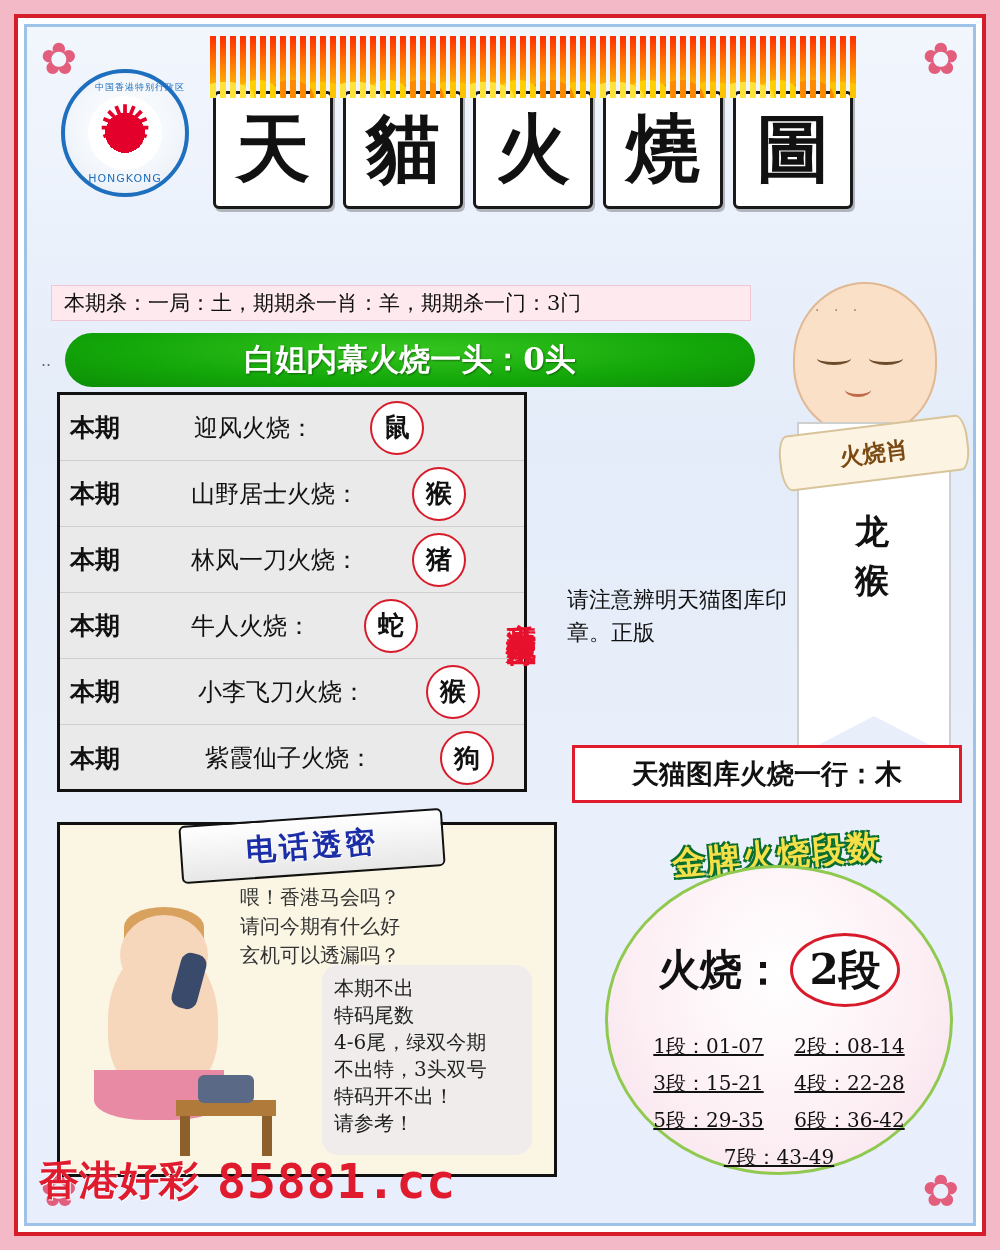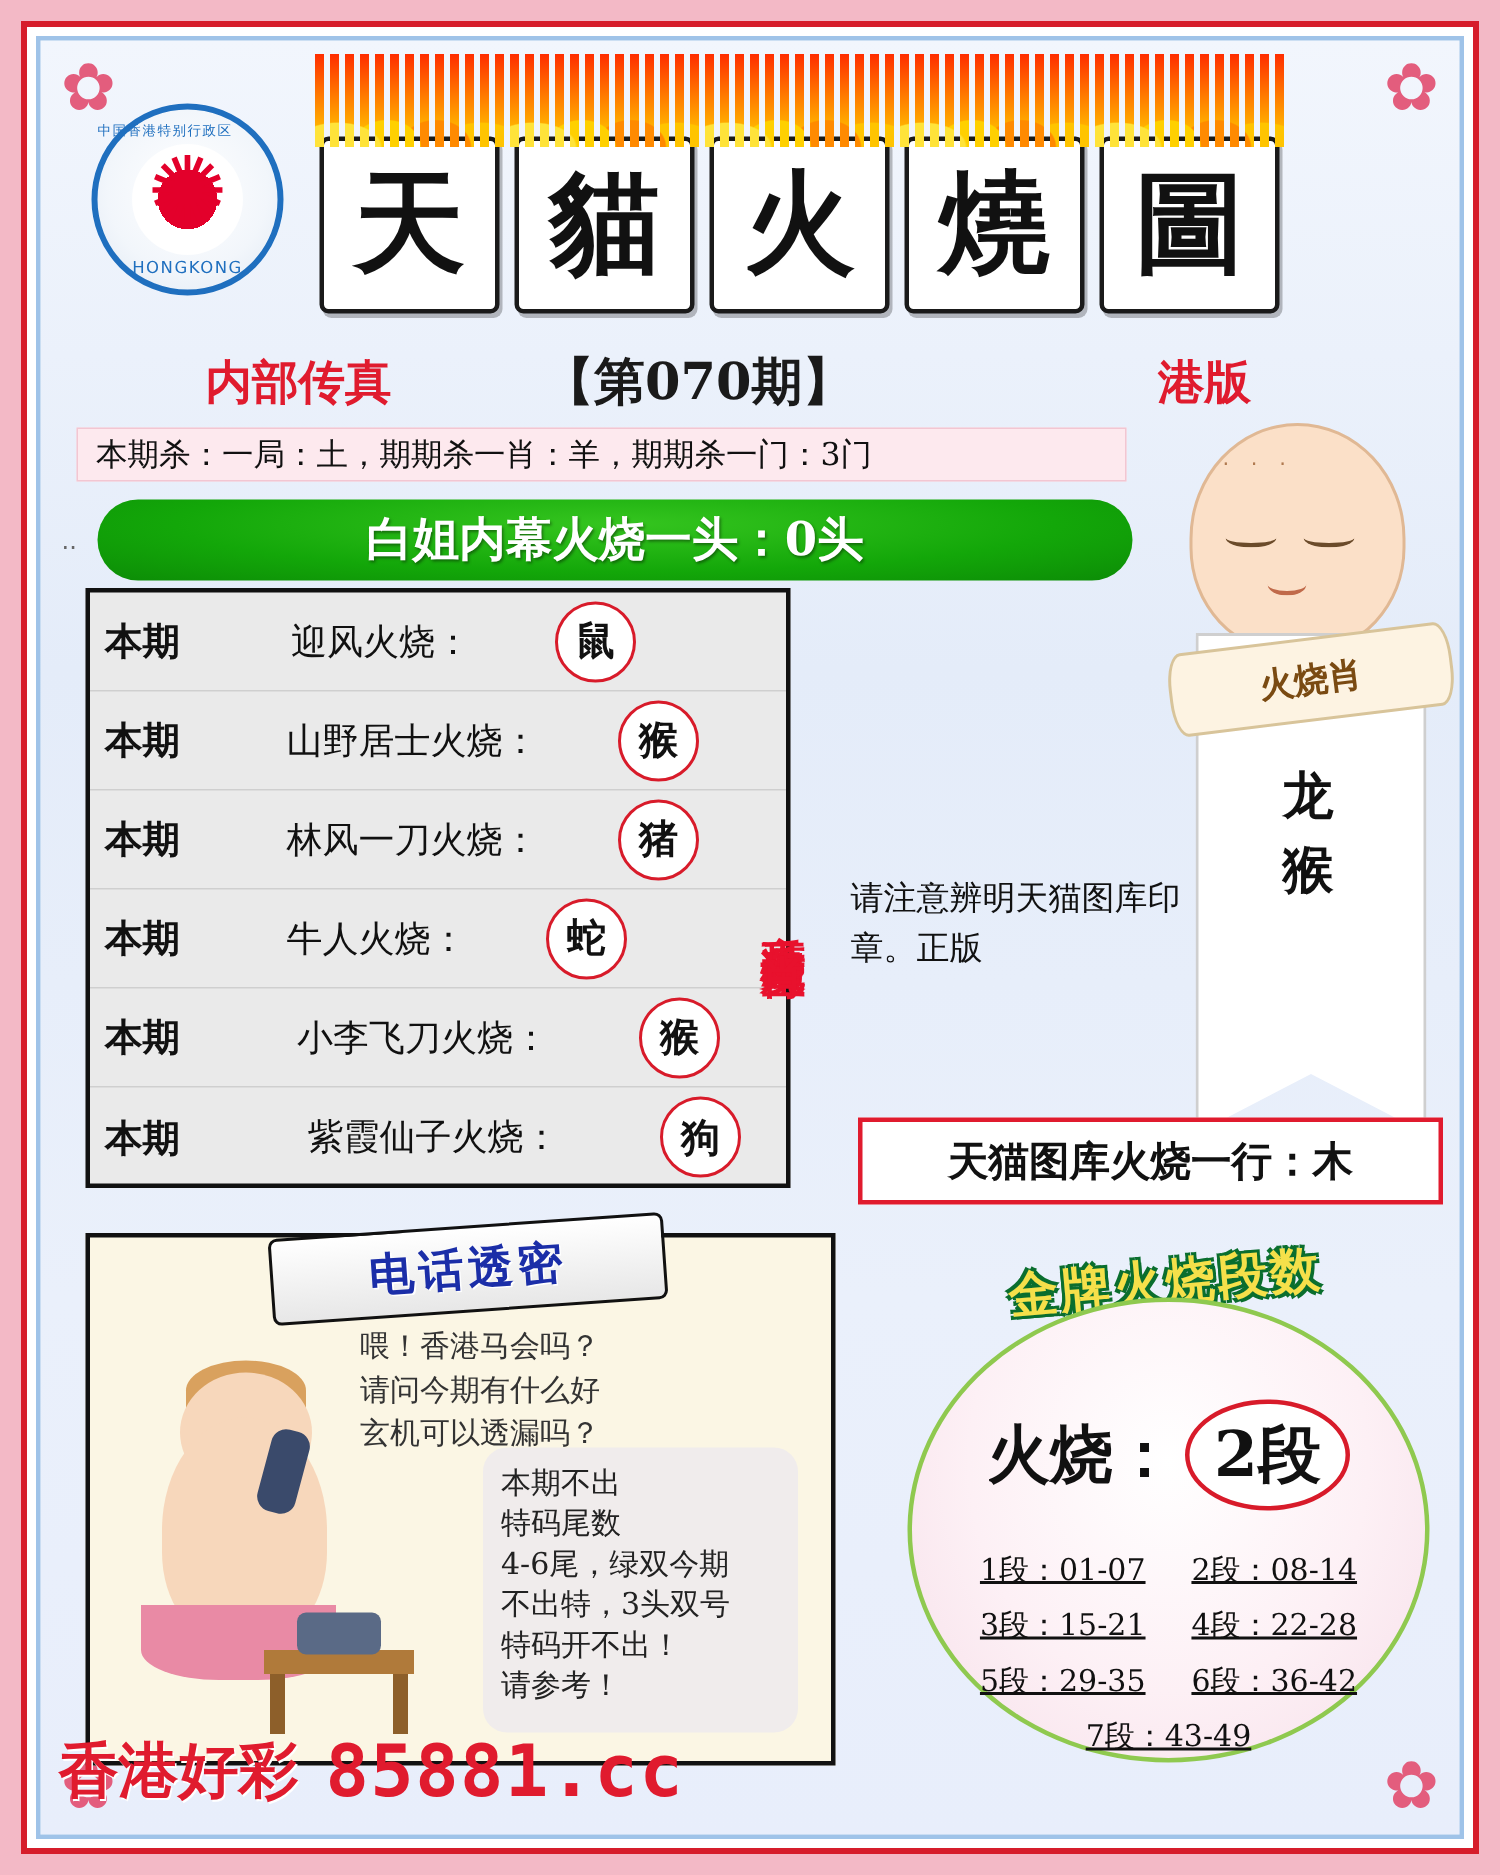"中国香港特别行政区" .logo .lg-top { text-align: left -> right }
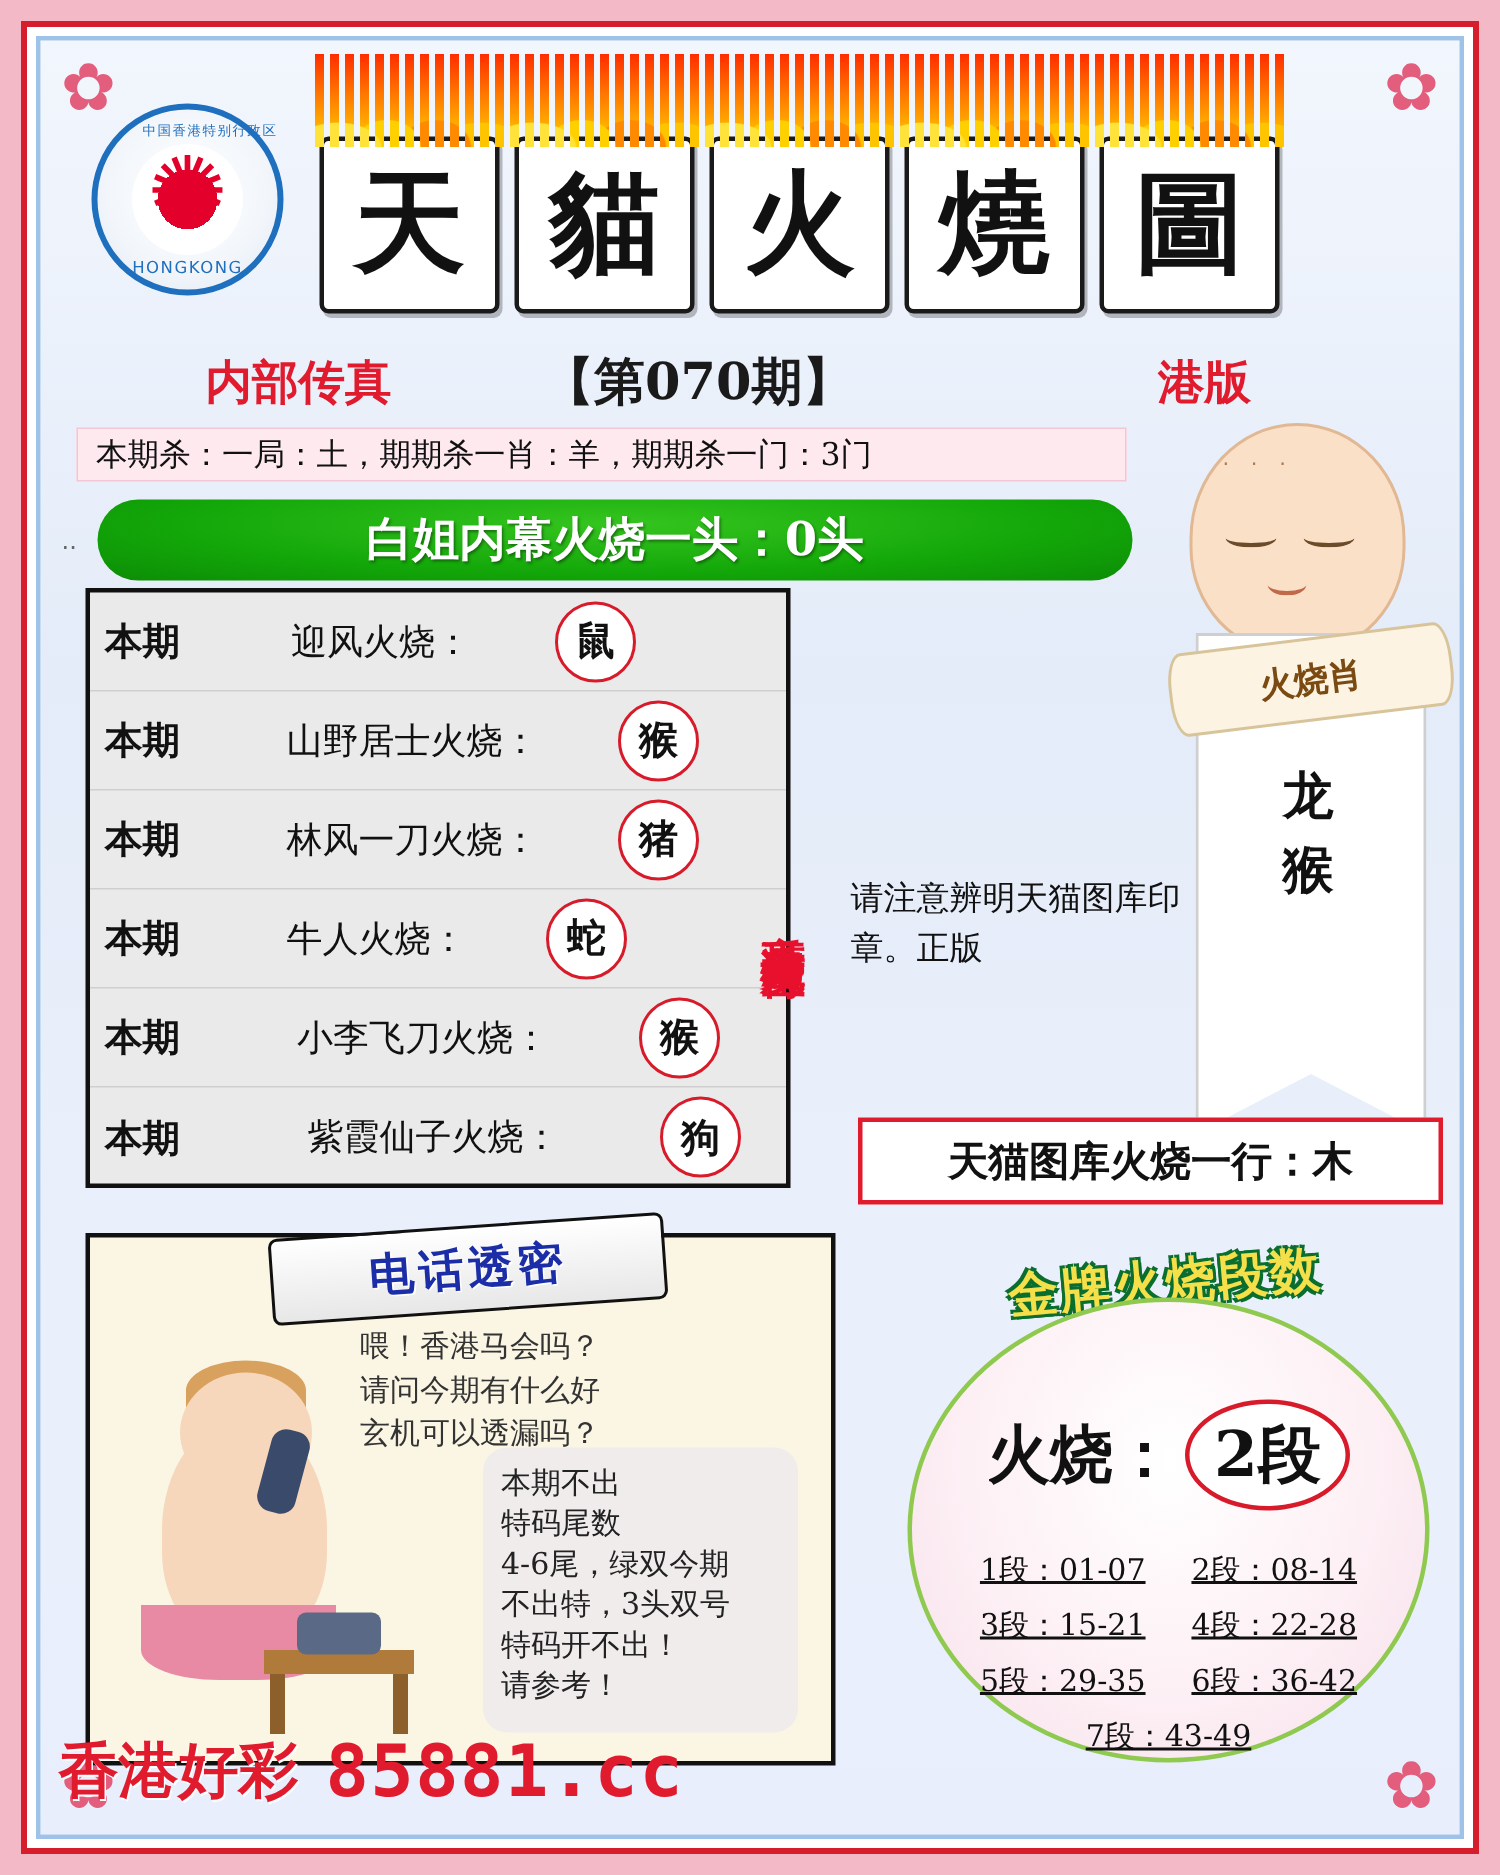"内部传真" div.sub-row { html: <div> <div>内部传真</div> <div>【第070期】</div> <div>港版</div> </div> -> none }
